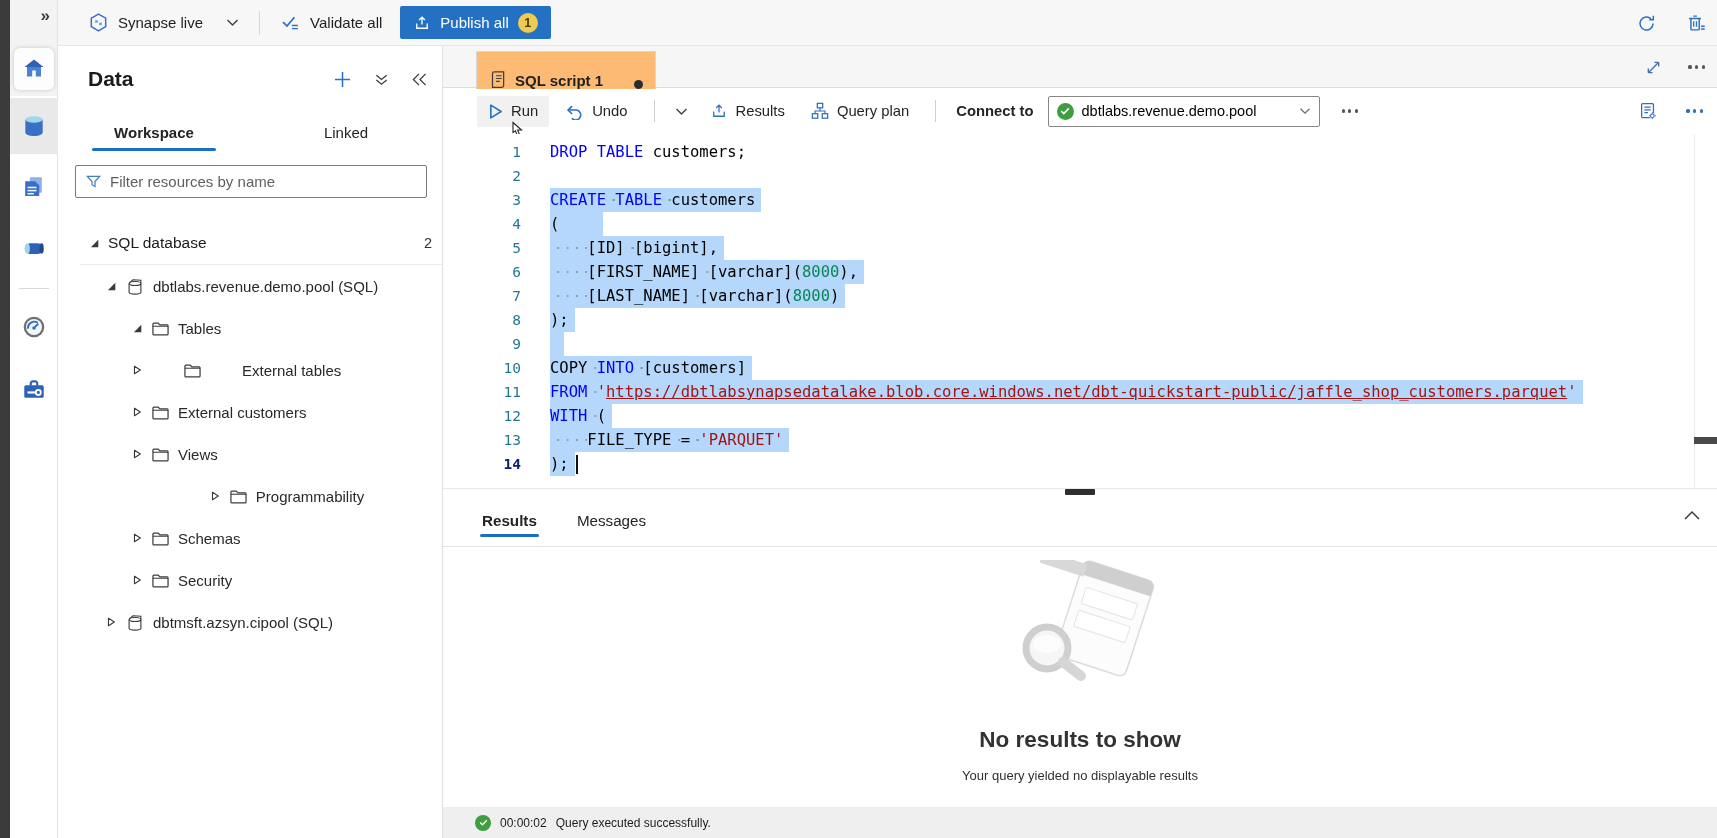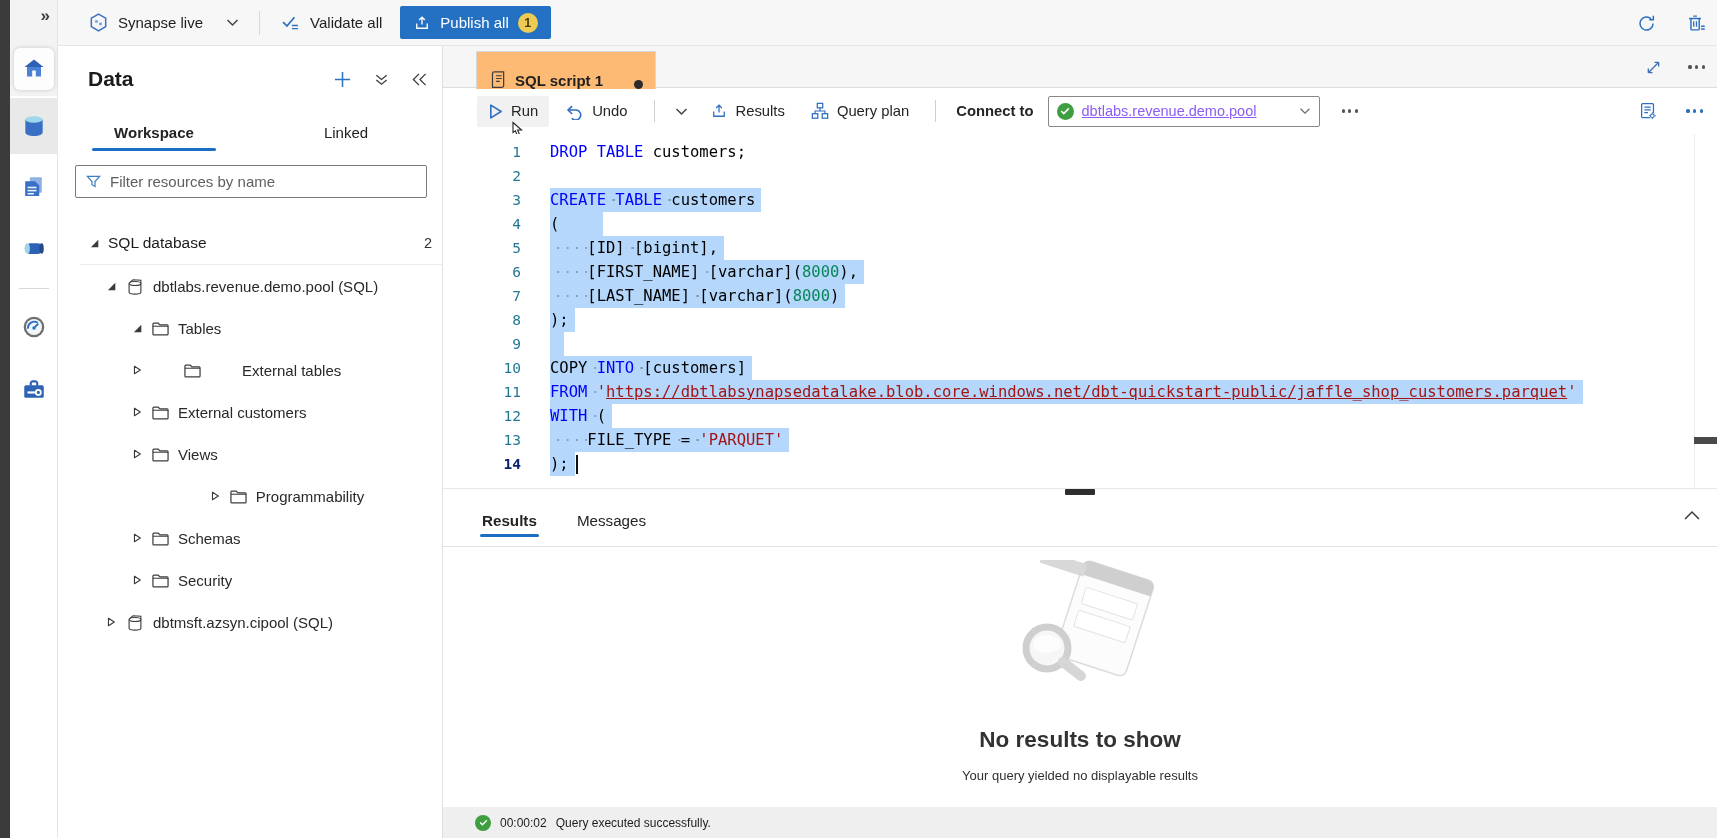"dbtlabs.revenue.demo.pool" .pool-dd .pool-name { color: #8b5cf6 -> #000000; text-decoration: underline -> none }
